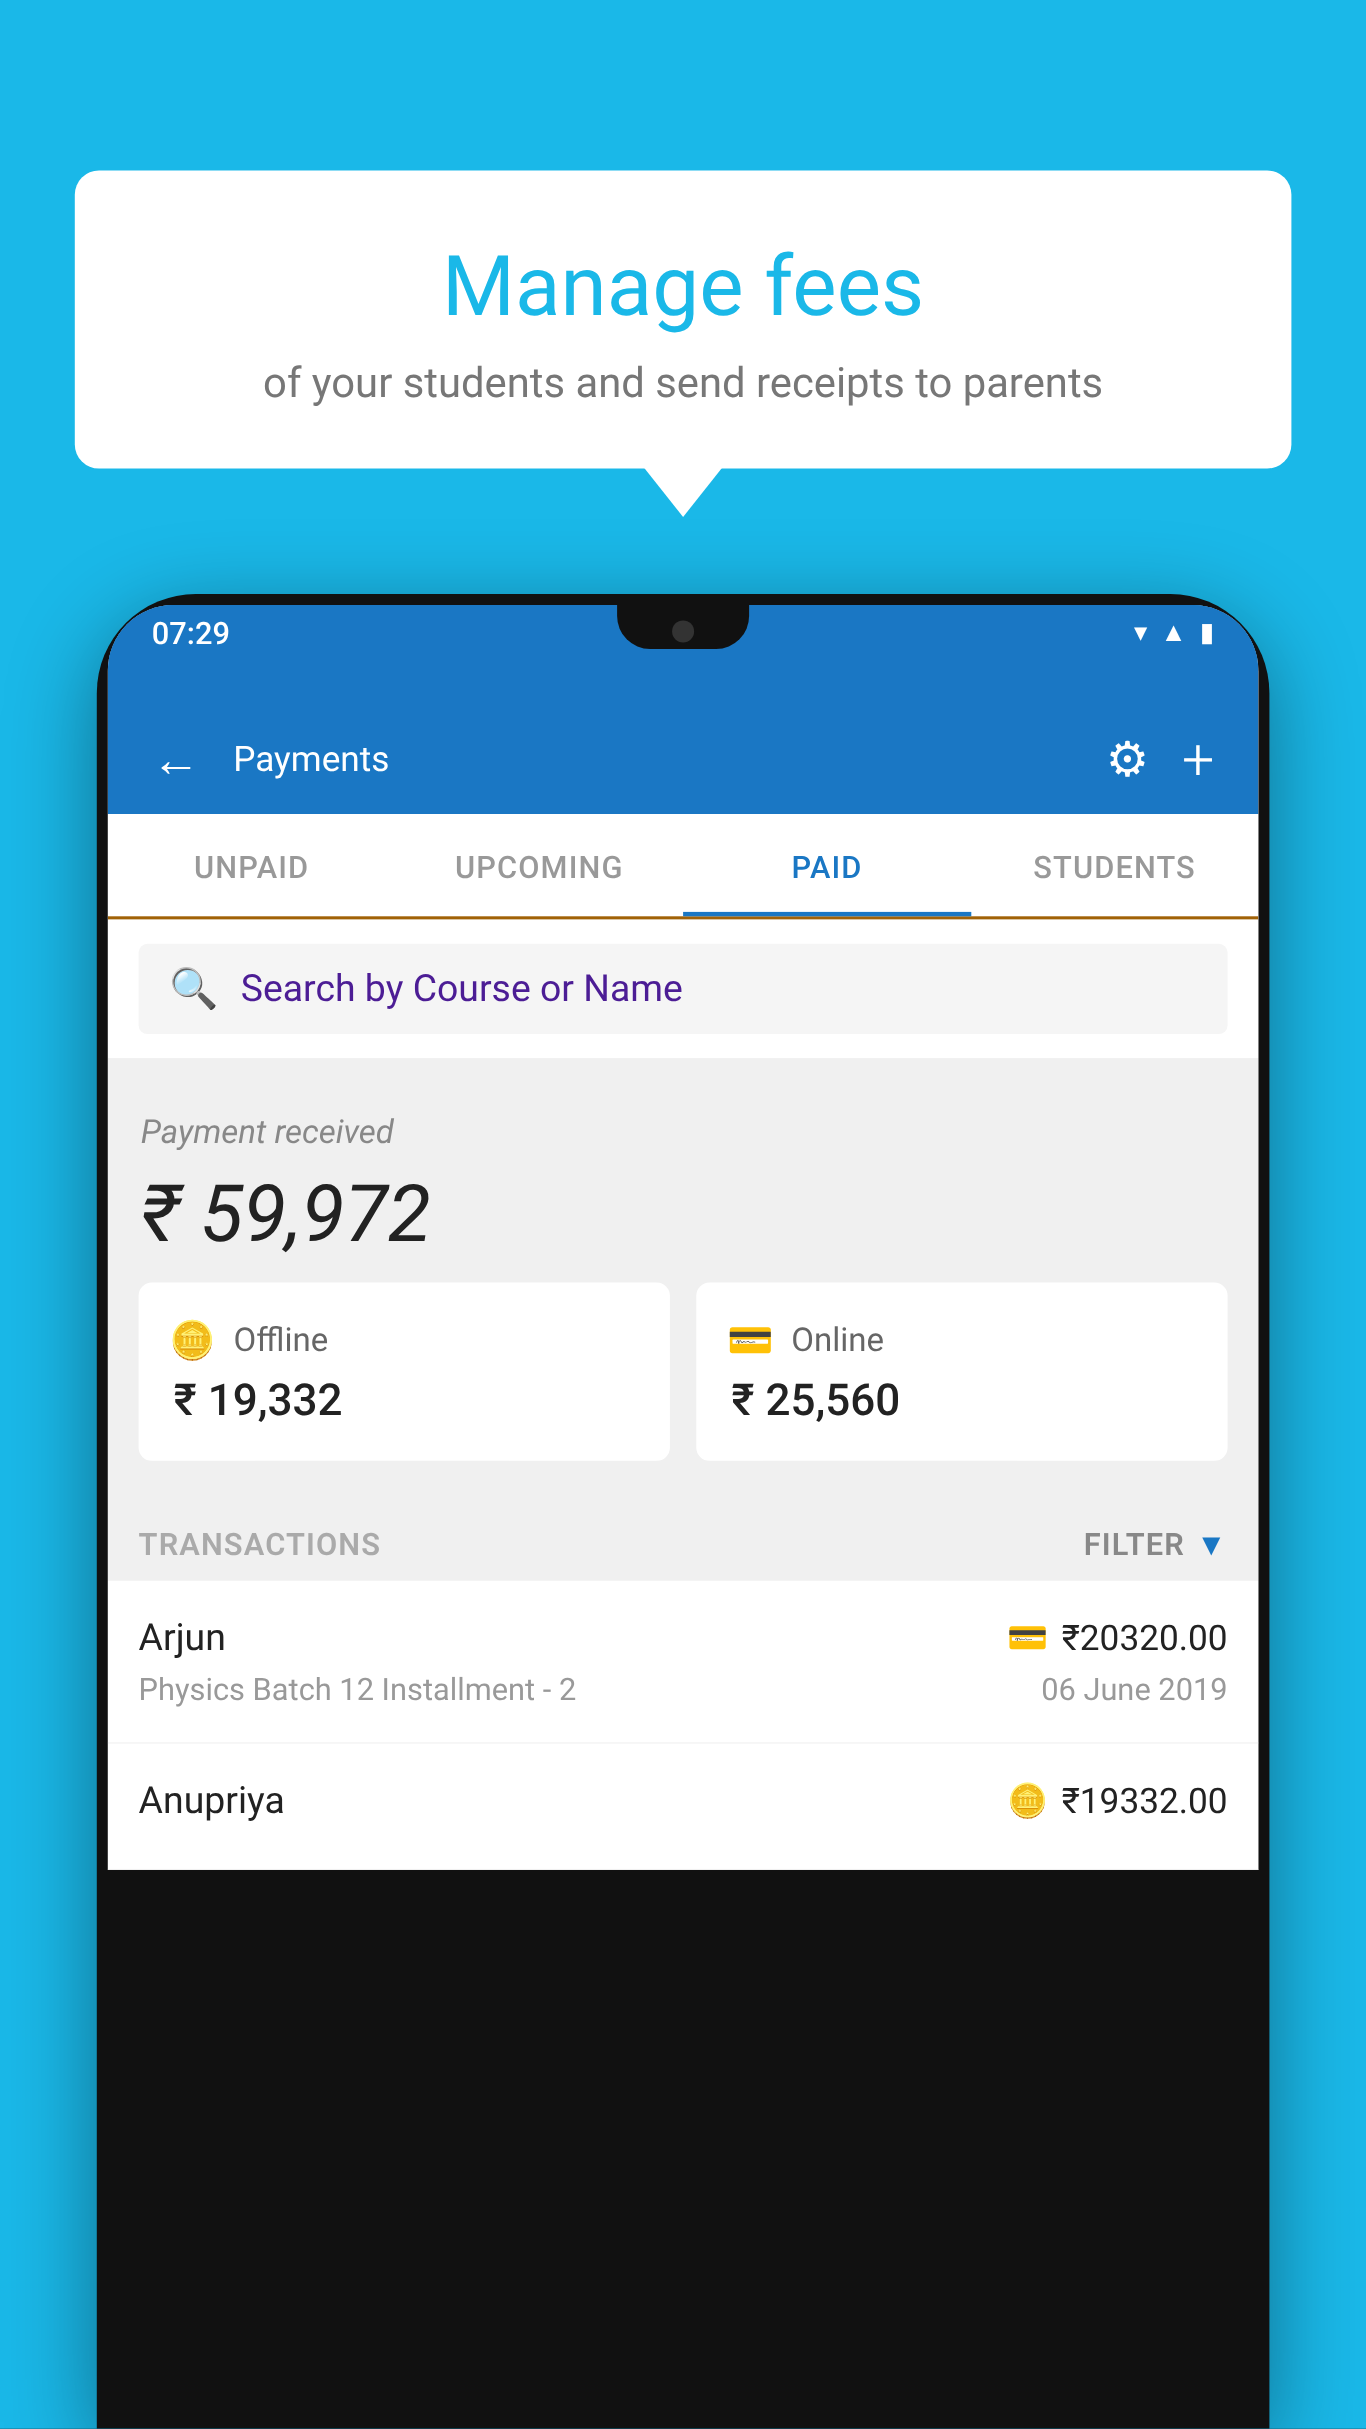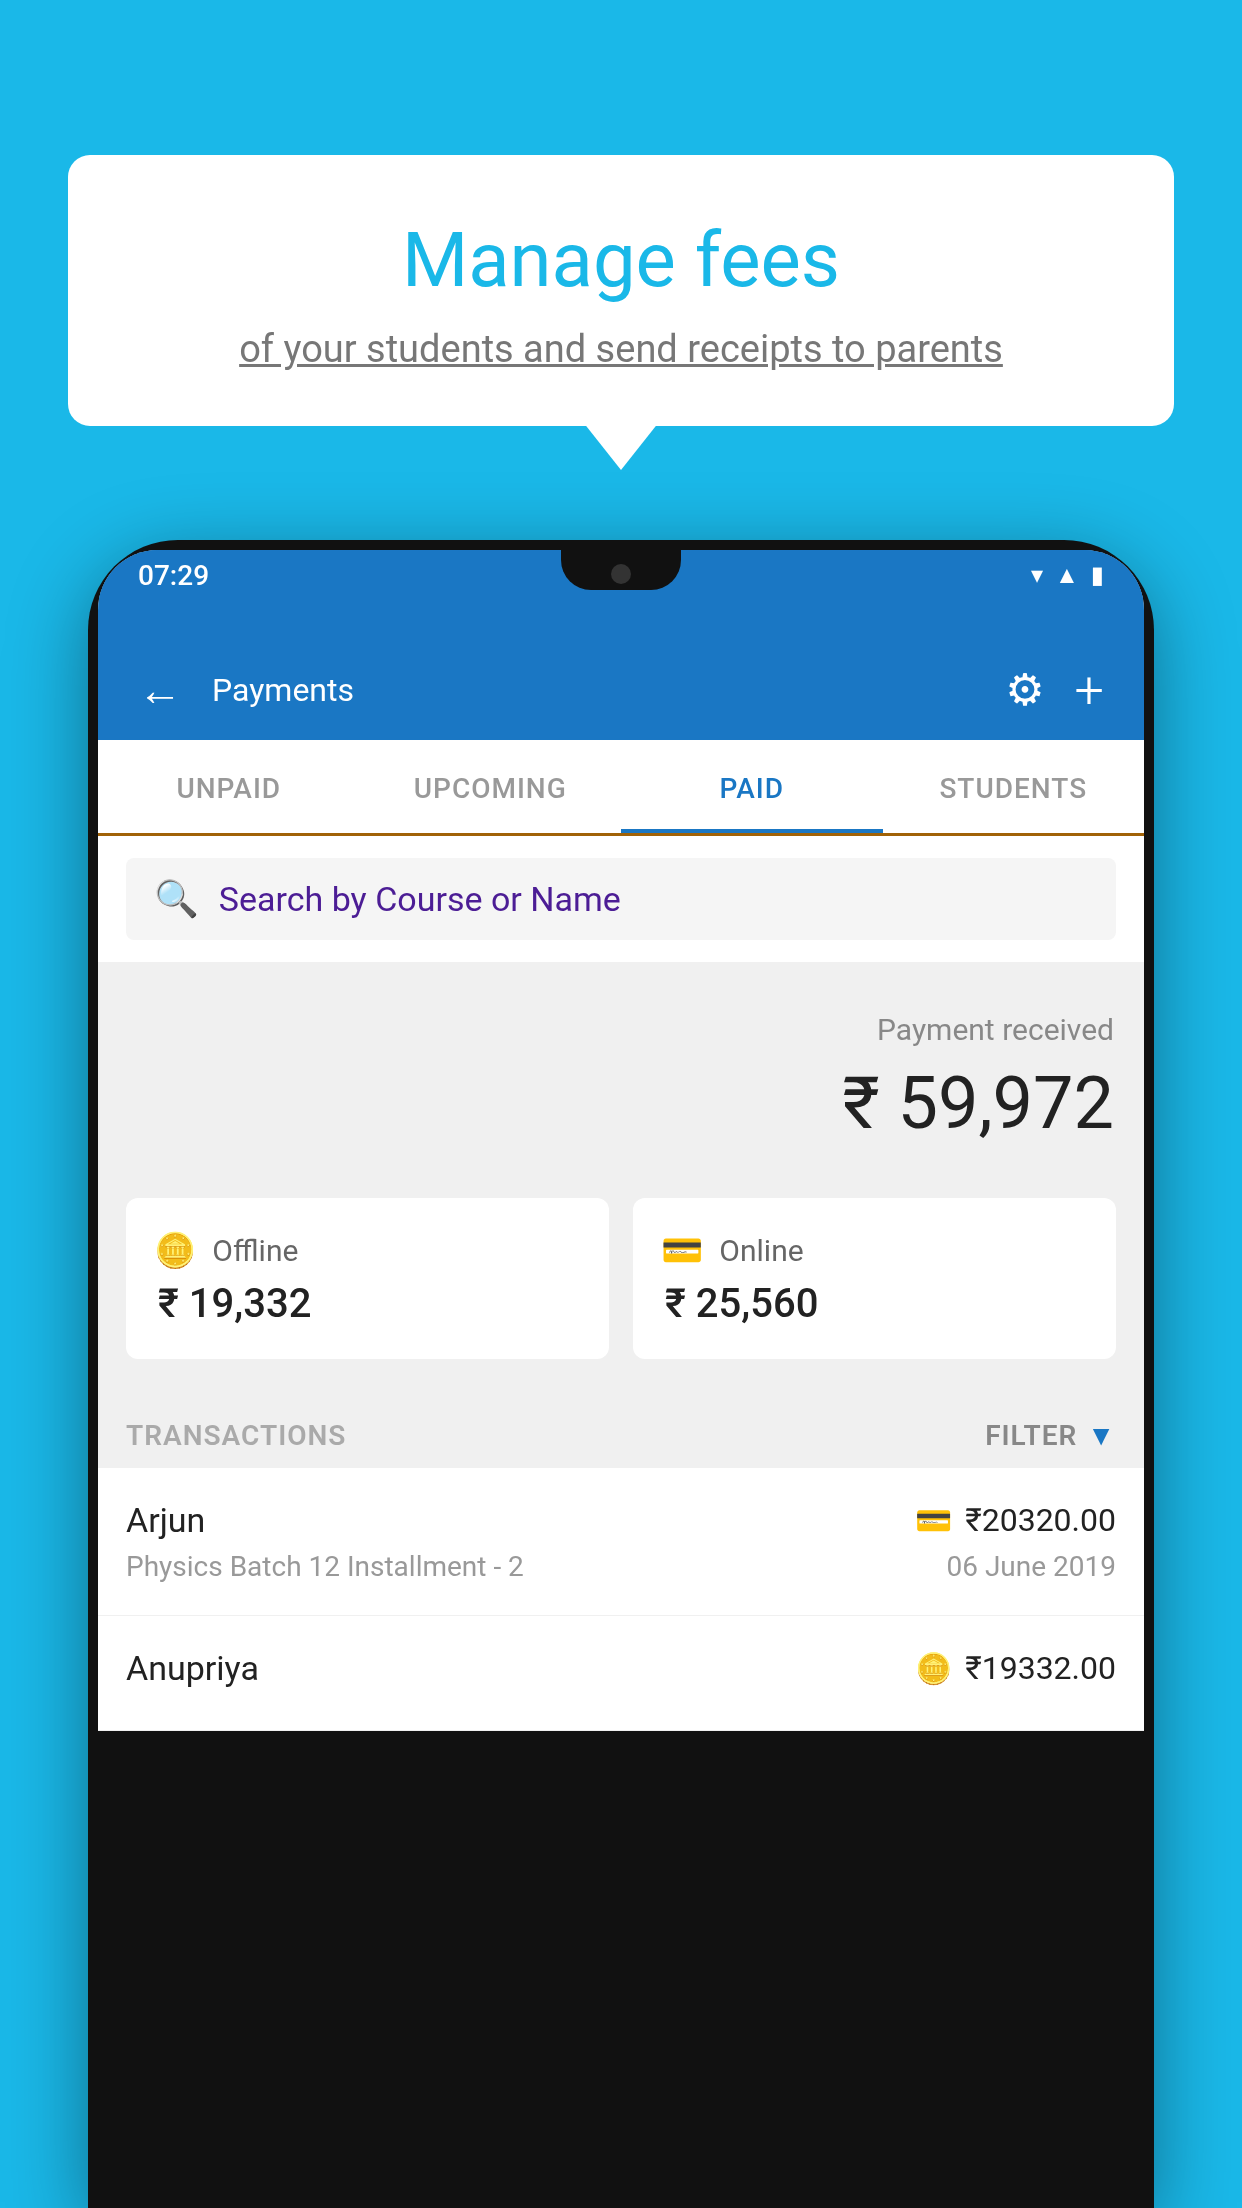"of your students and send" .bubble-subtitle { text-decoration: underline -> none }
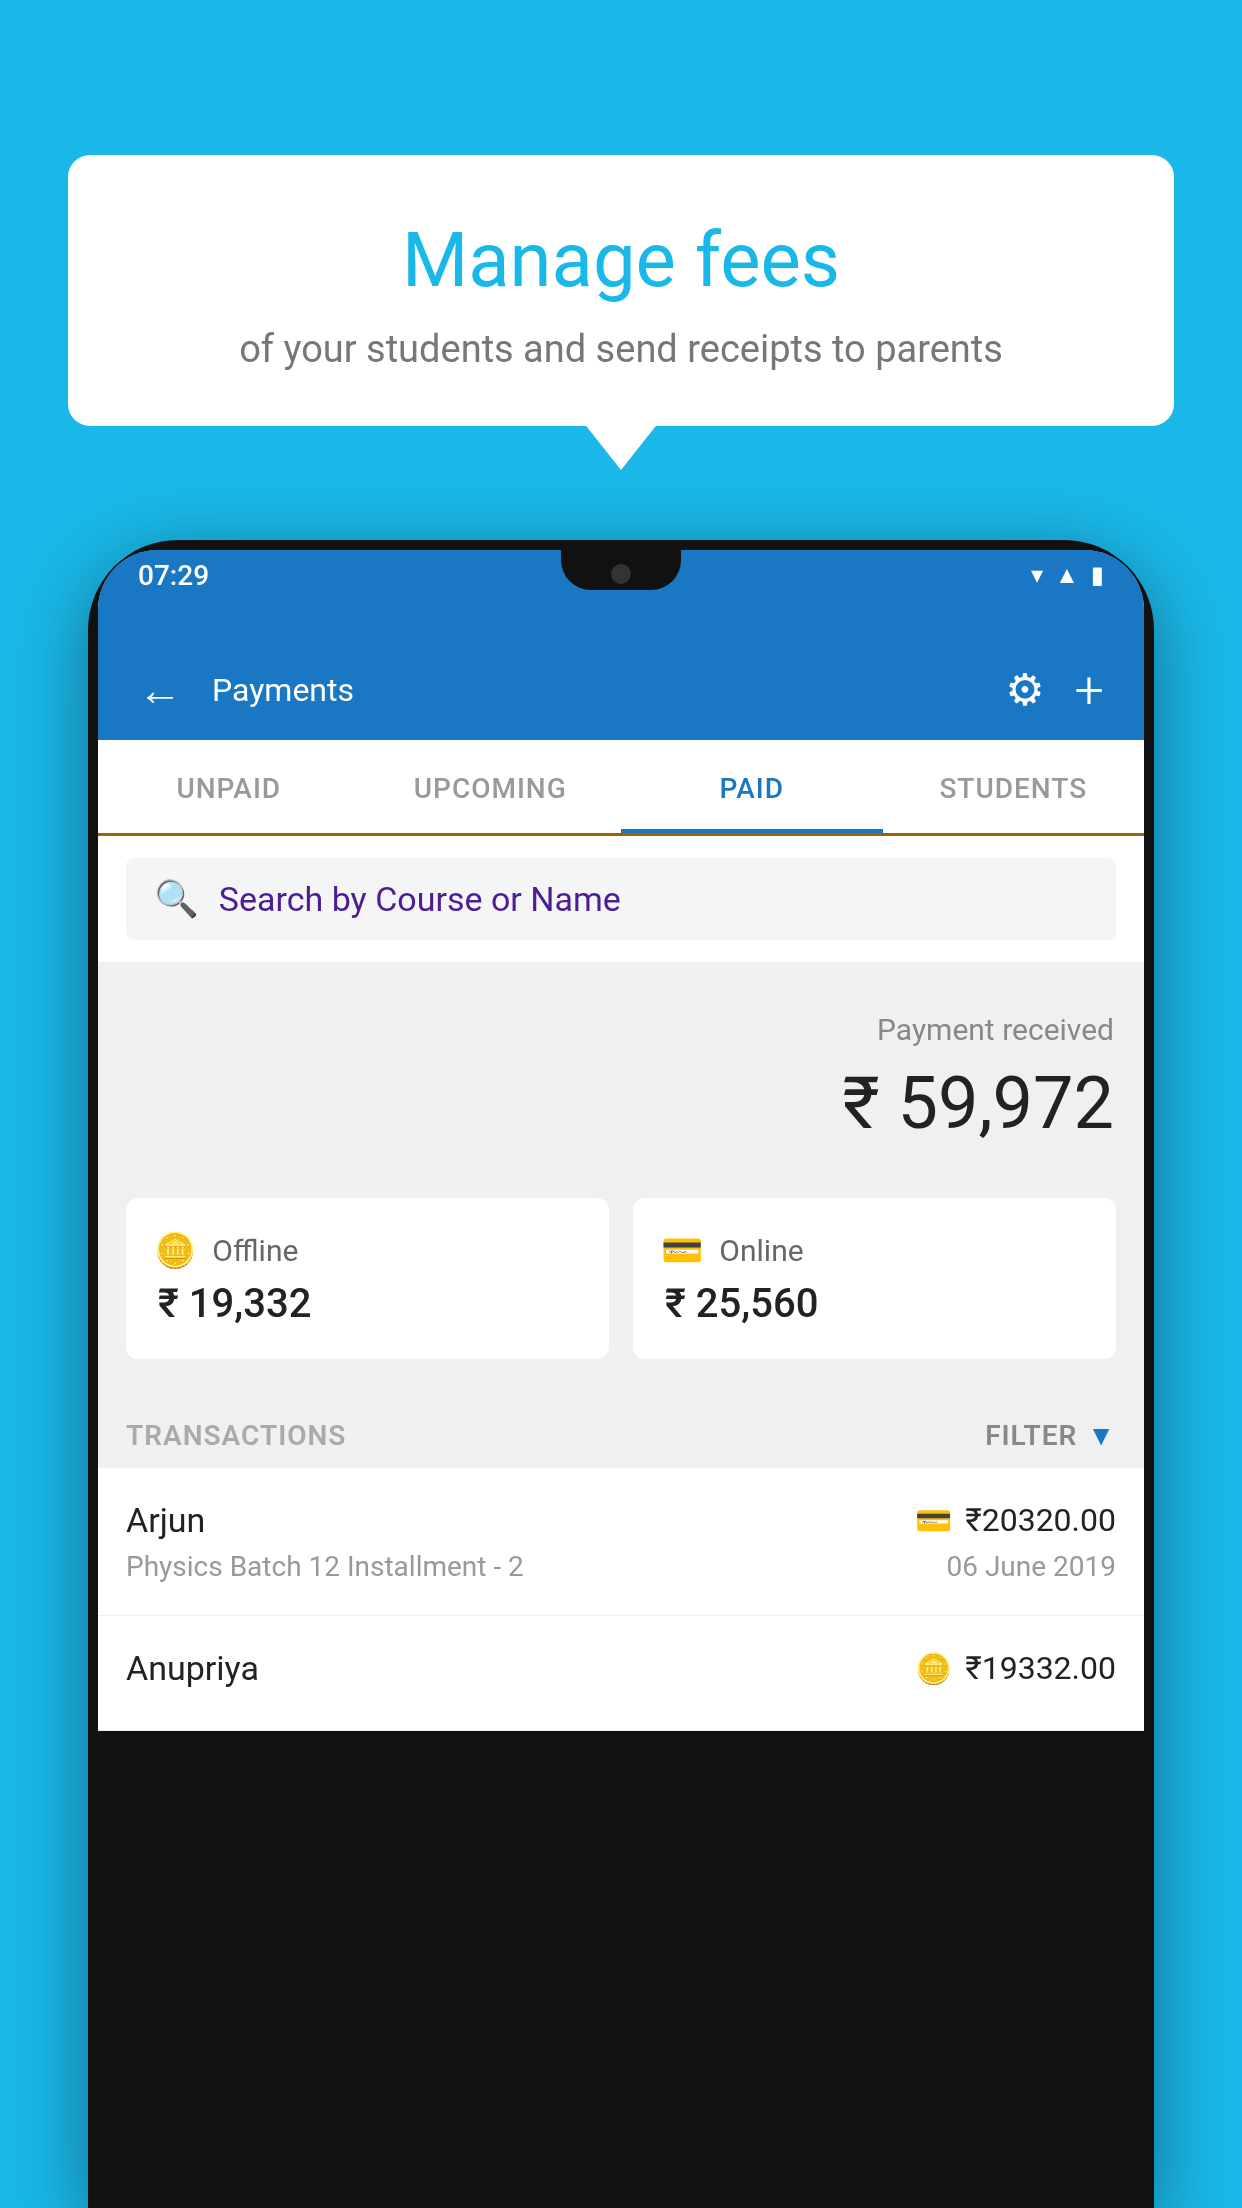"Payment received" .payment-summary { font-style: none -> italic; padding: 50px 30px 52px -> 50px 30px 20px; text-align: right -> left }
